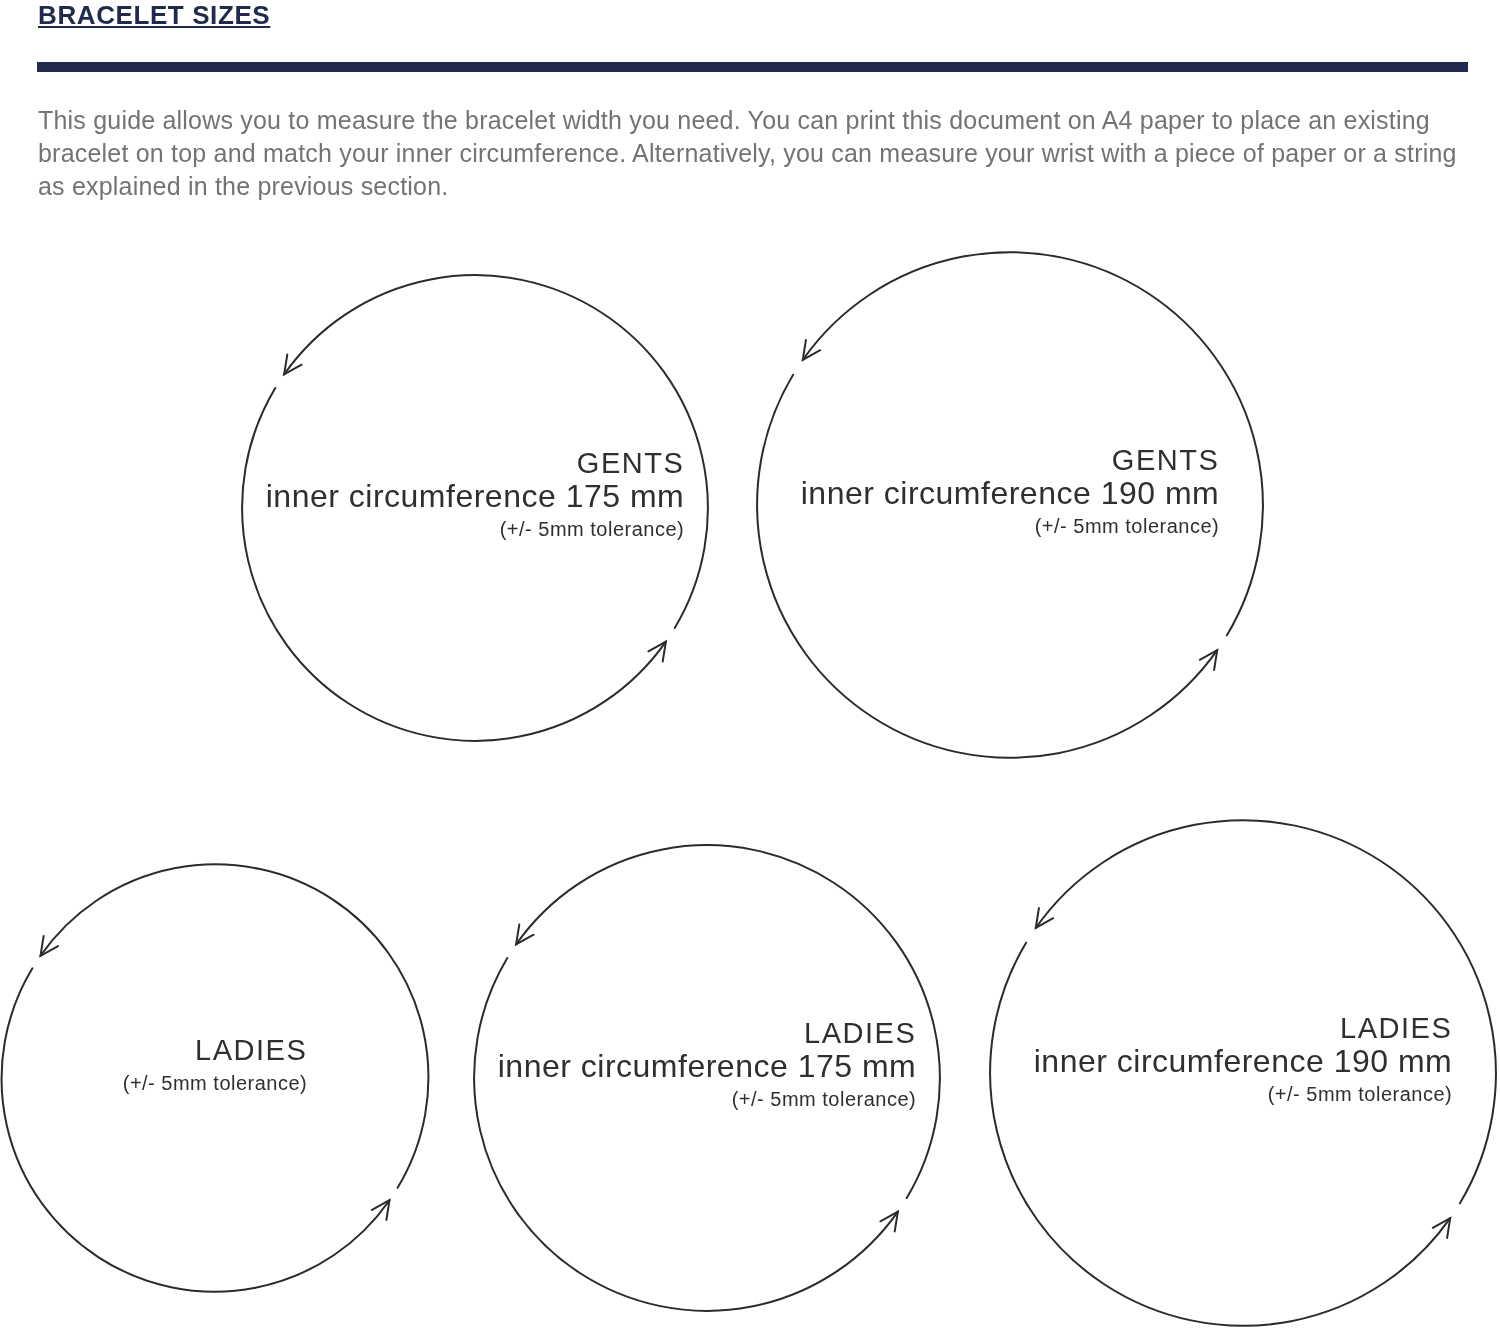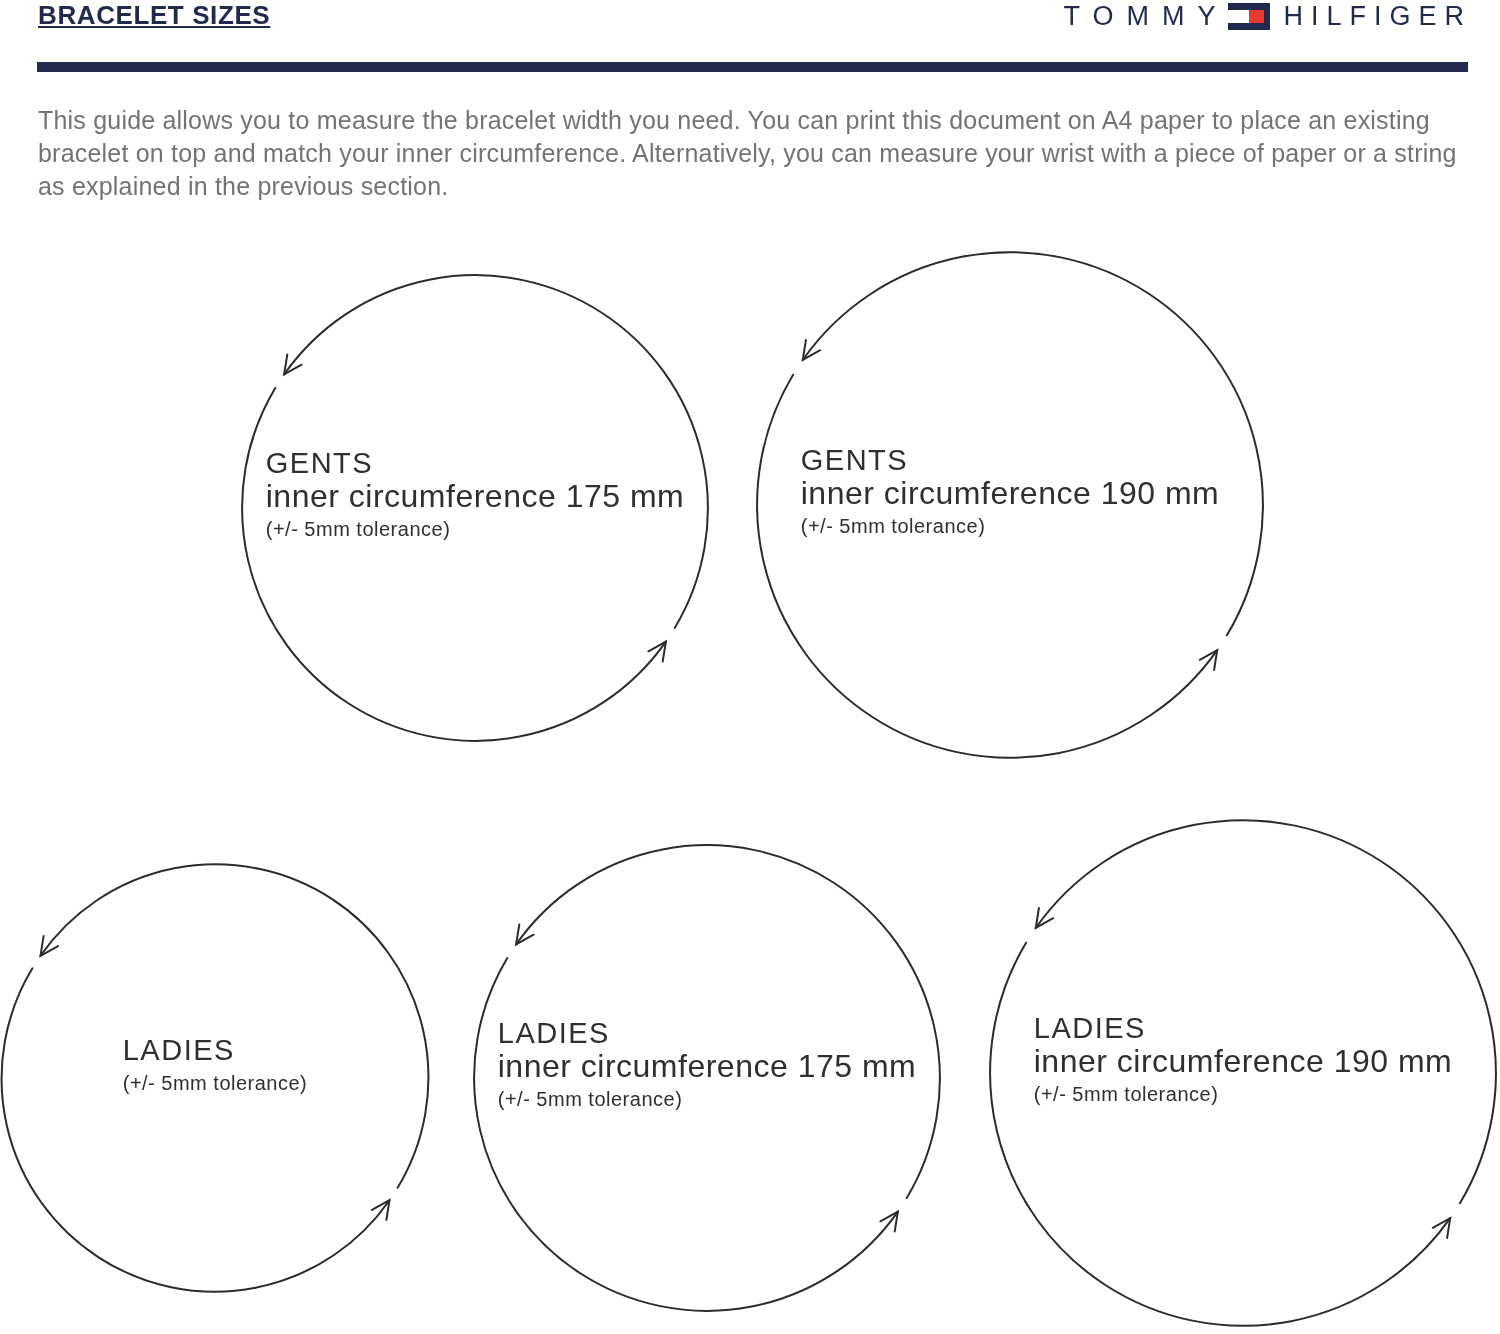"TOMMY" div.logo { html: <div> <span>TOMMY</span> <span> <span></span> <span> <span></span> <span></span> <span></span> </span> <span></span> </span> <span>HILFIGER</span> </div> -> none }
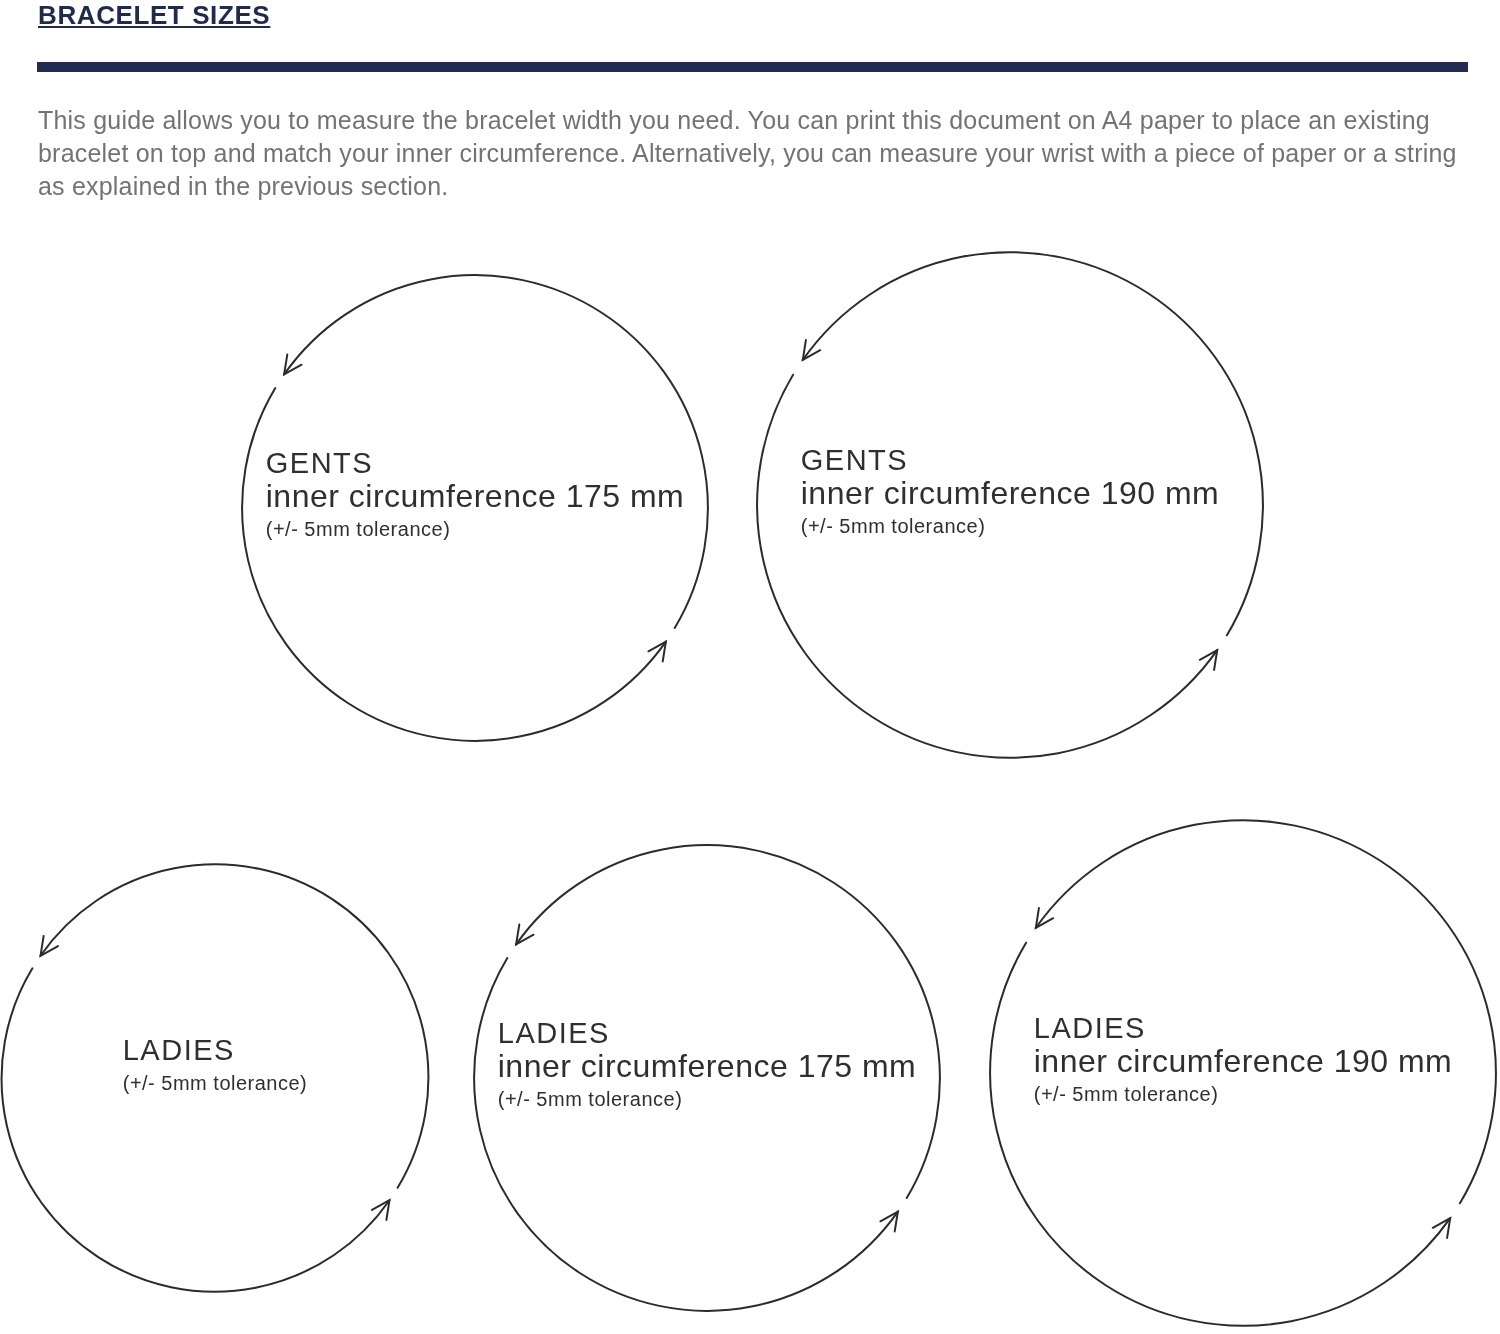"GENTS" .circle-label { text-align: left -> right }
